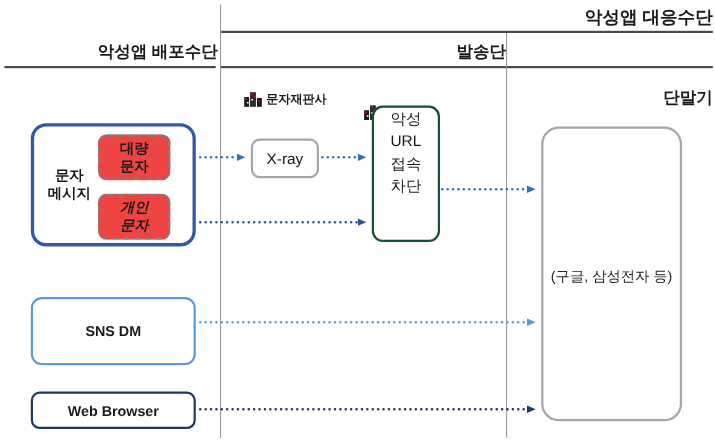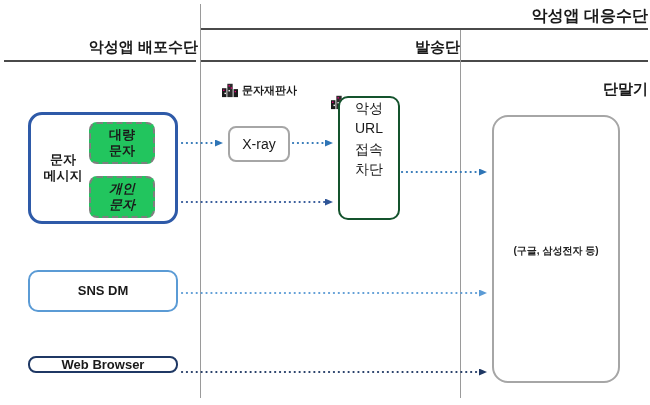"대량" .mini-box { background: #22c55e -> #ef4444 }
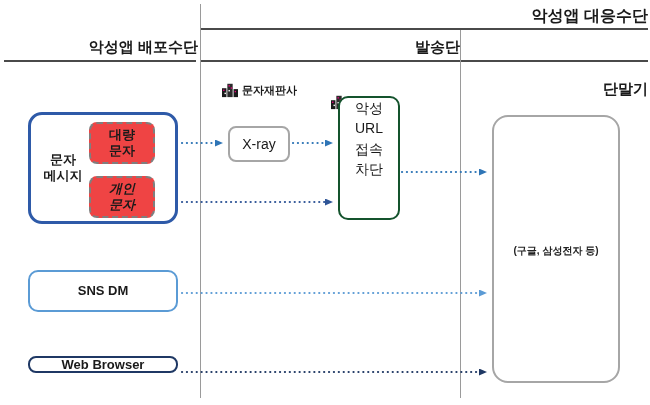"(구글, 삼성전자 등)" .os-note { font-size: 10px -> 13px; font-weight: bold -> none }
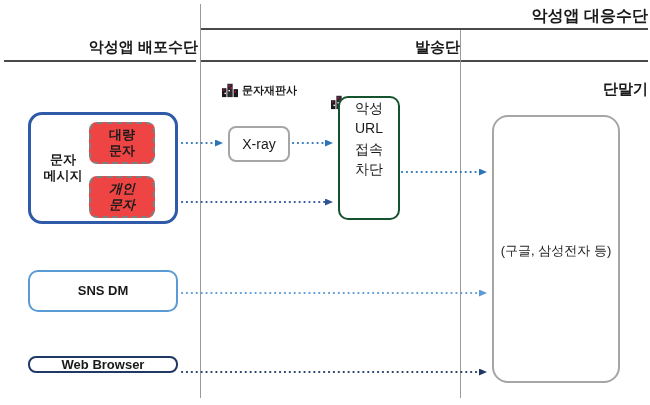"SNS DM" .sns-box { height: 42px -> 62px }
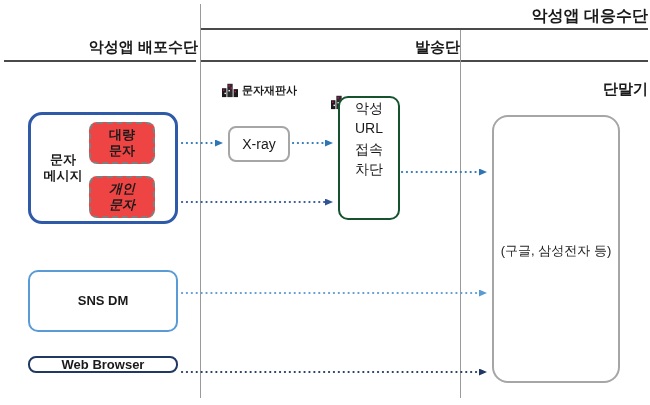"Web Browser" .web-box { height: 17px -> 34px }
